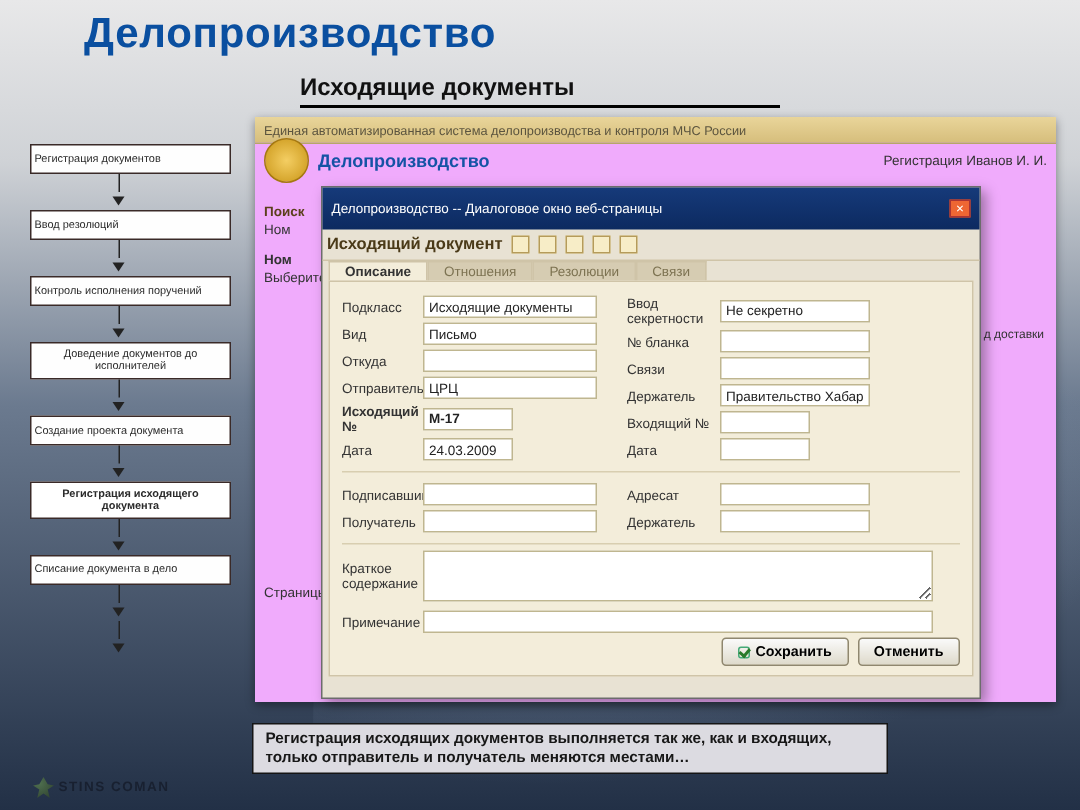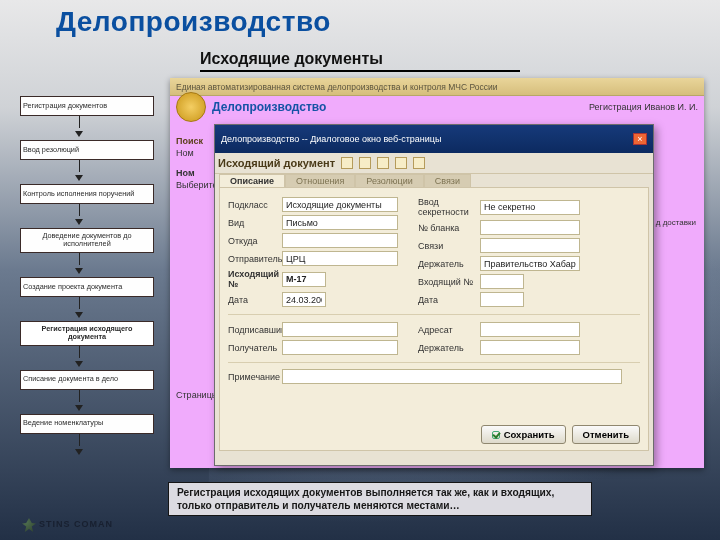"М-17" .w50 { width: 44px -> 60px }
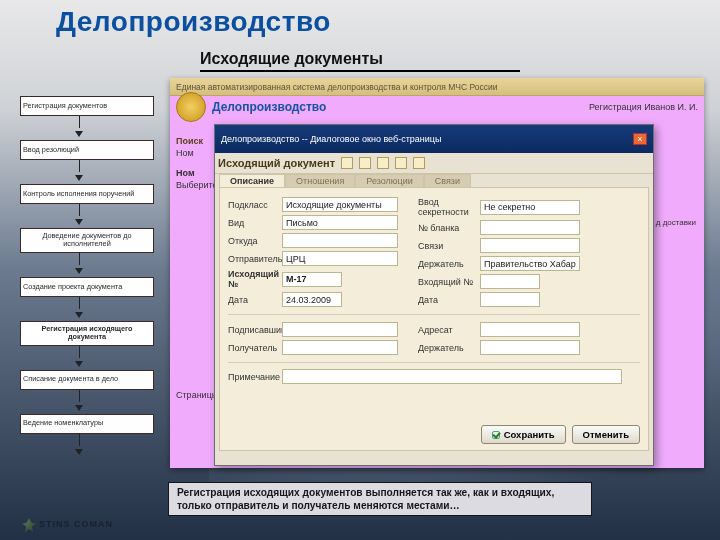"Краткое содержание" div.row { html: none -> <div> <span>Краткое содержание</span> <textarea></textarea> </div> }
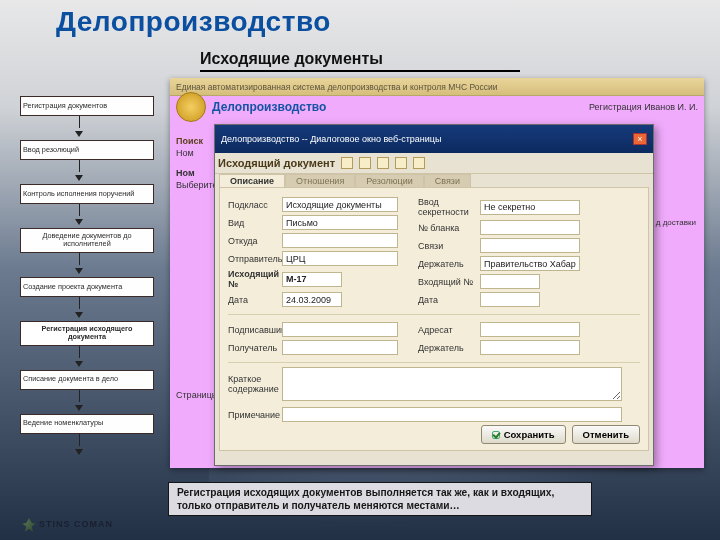"Ведение номенклатуры" div.sidebar-item { html: <div> <span>Ведение номенклатуры</span> </div> -> none }
